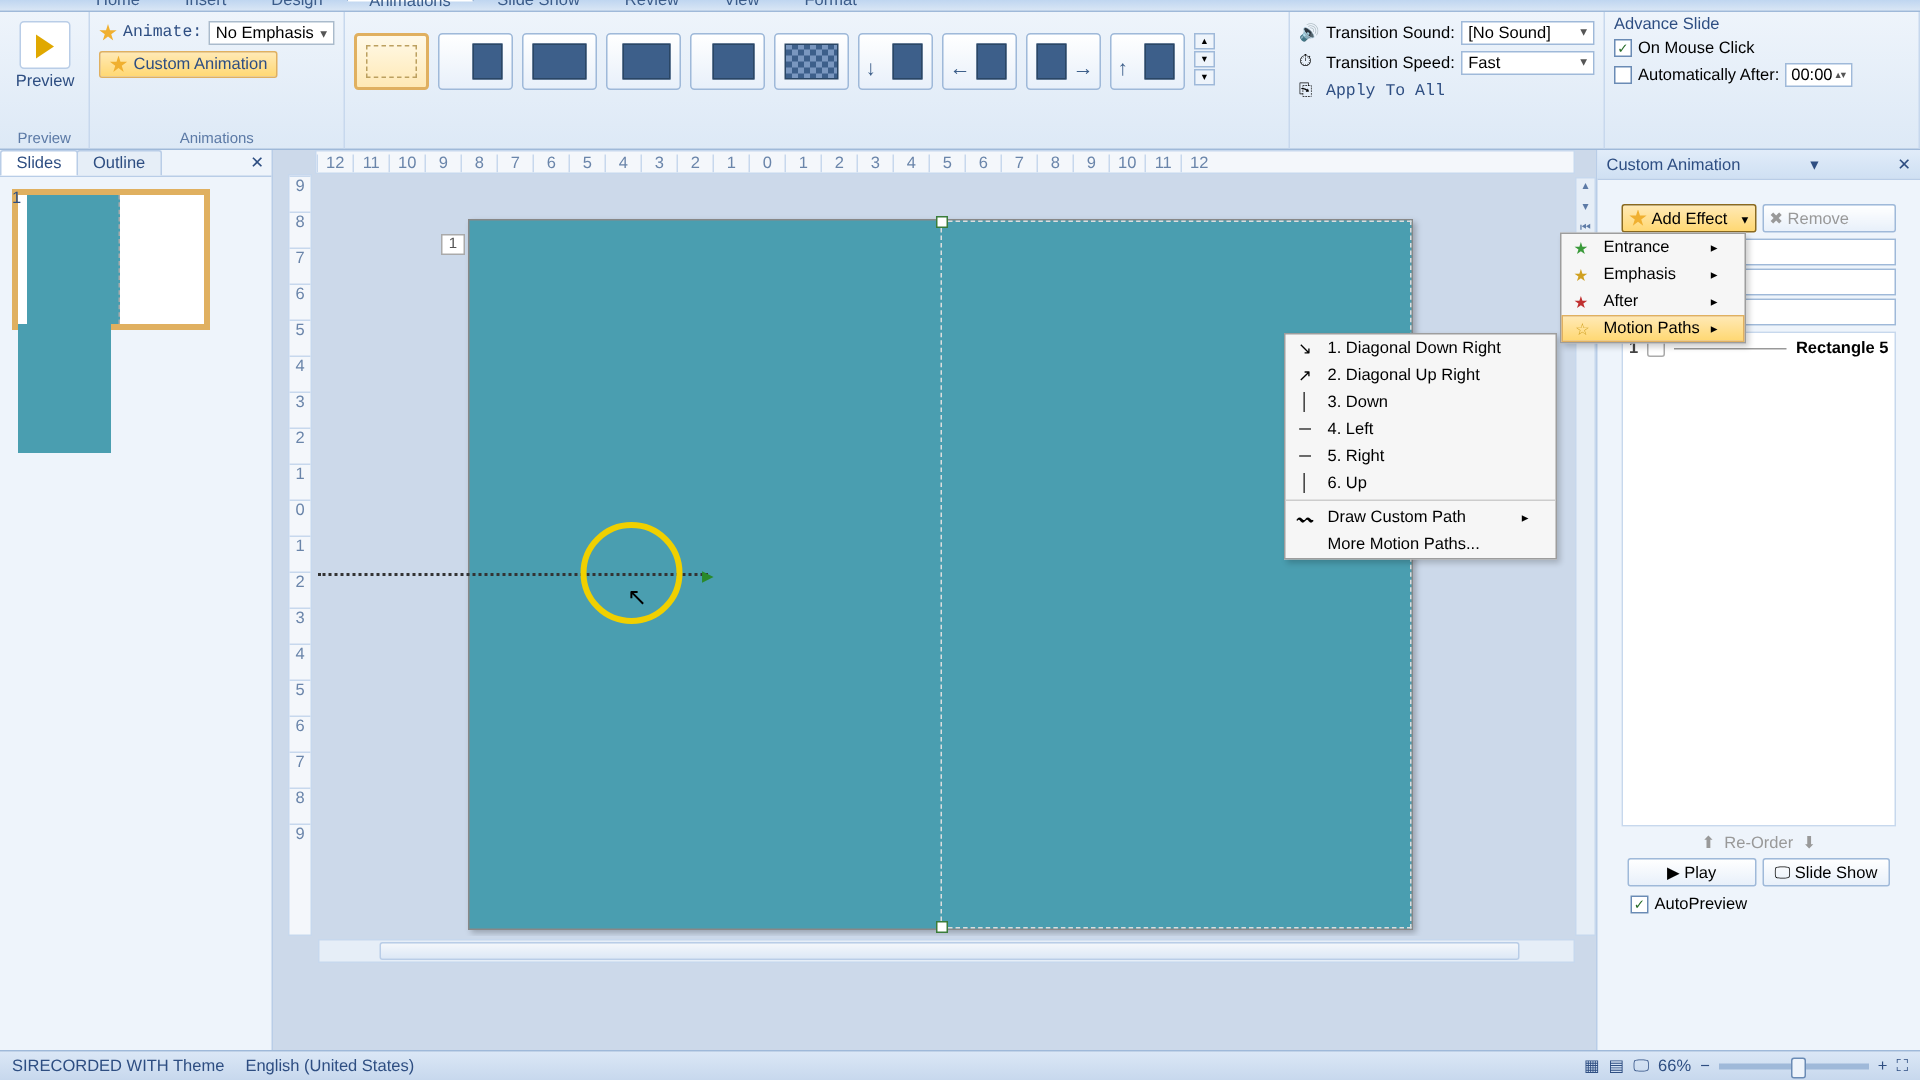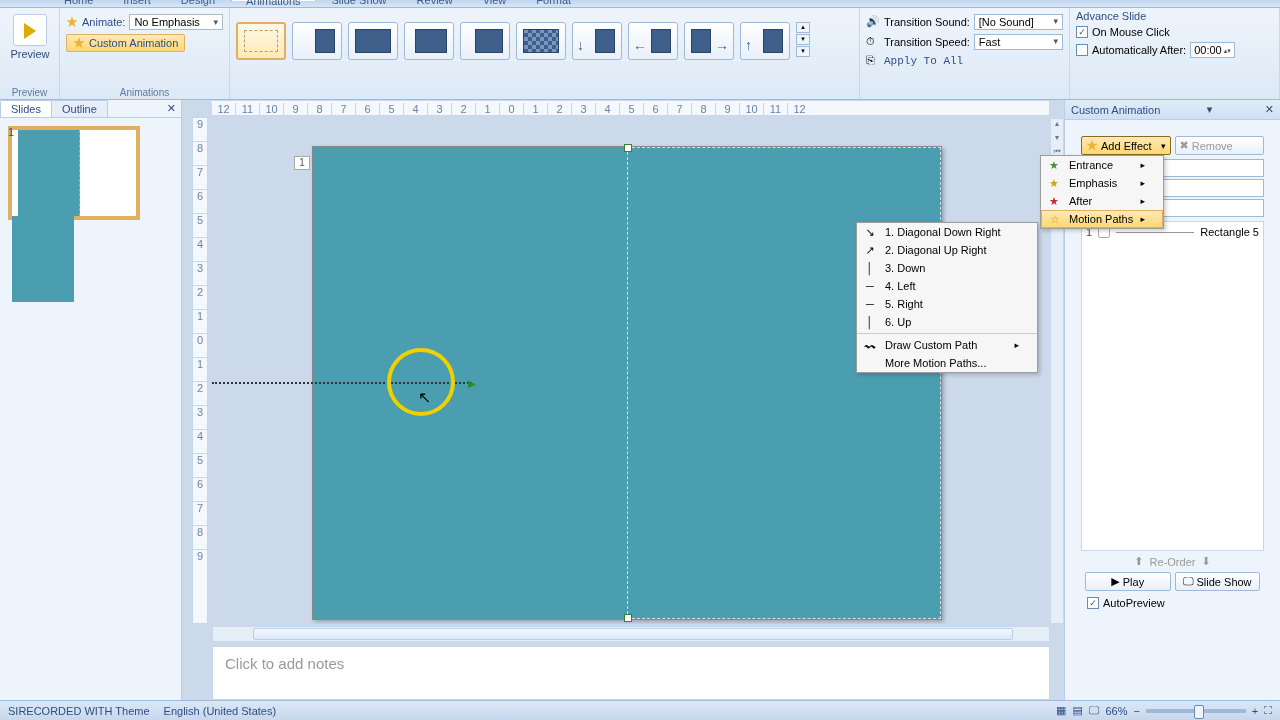"Animate:" .anim-row .lbl { font-family: none -> Liberation Mono, monospace }
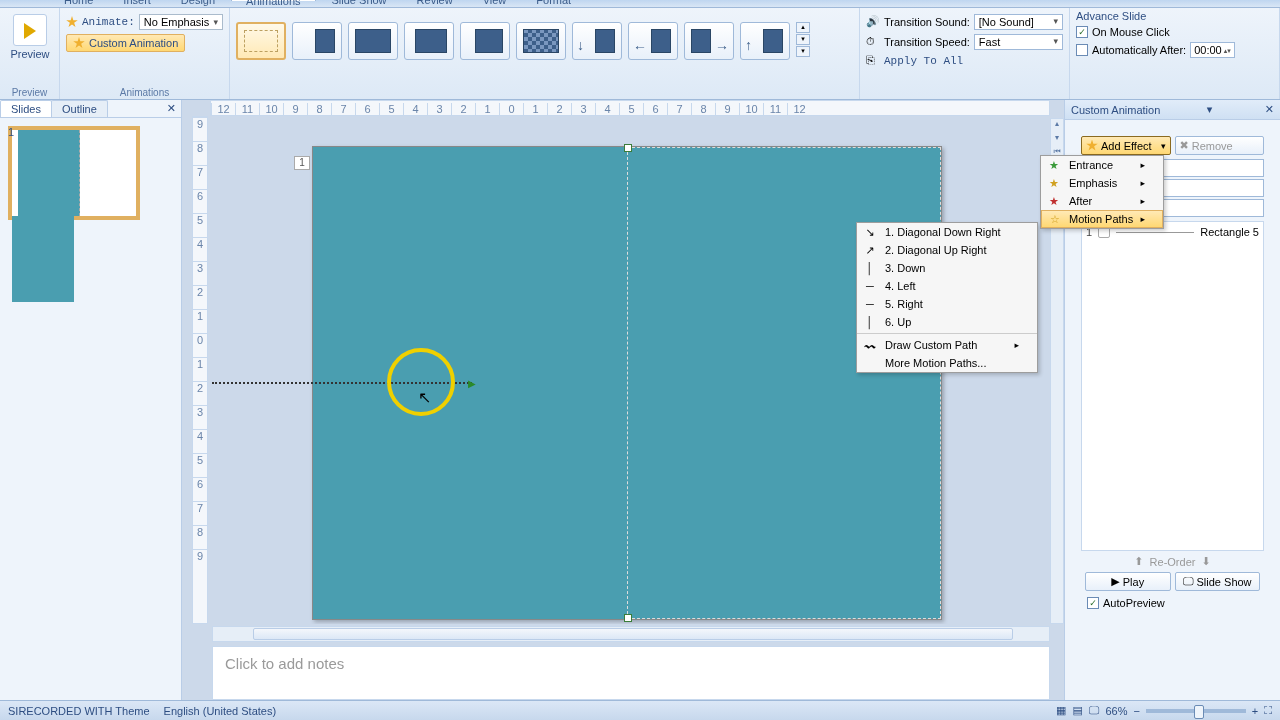"Rectangle 5" .effect-list { font-weight: none -> bold }
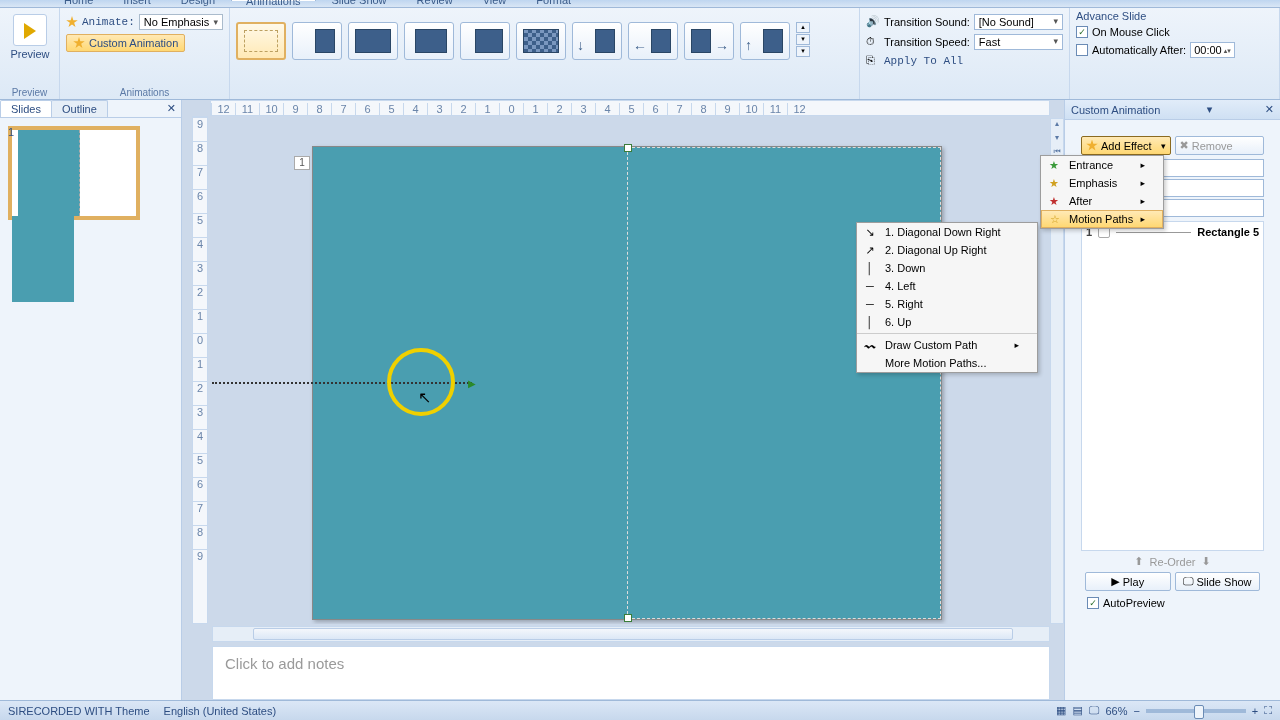"Click to add notes" div.notes { html: <div>Click to add notes</div> -> none }
